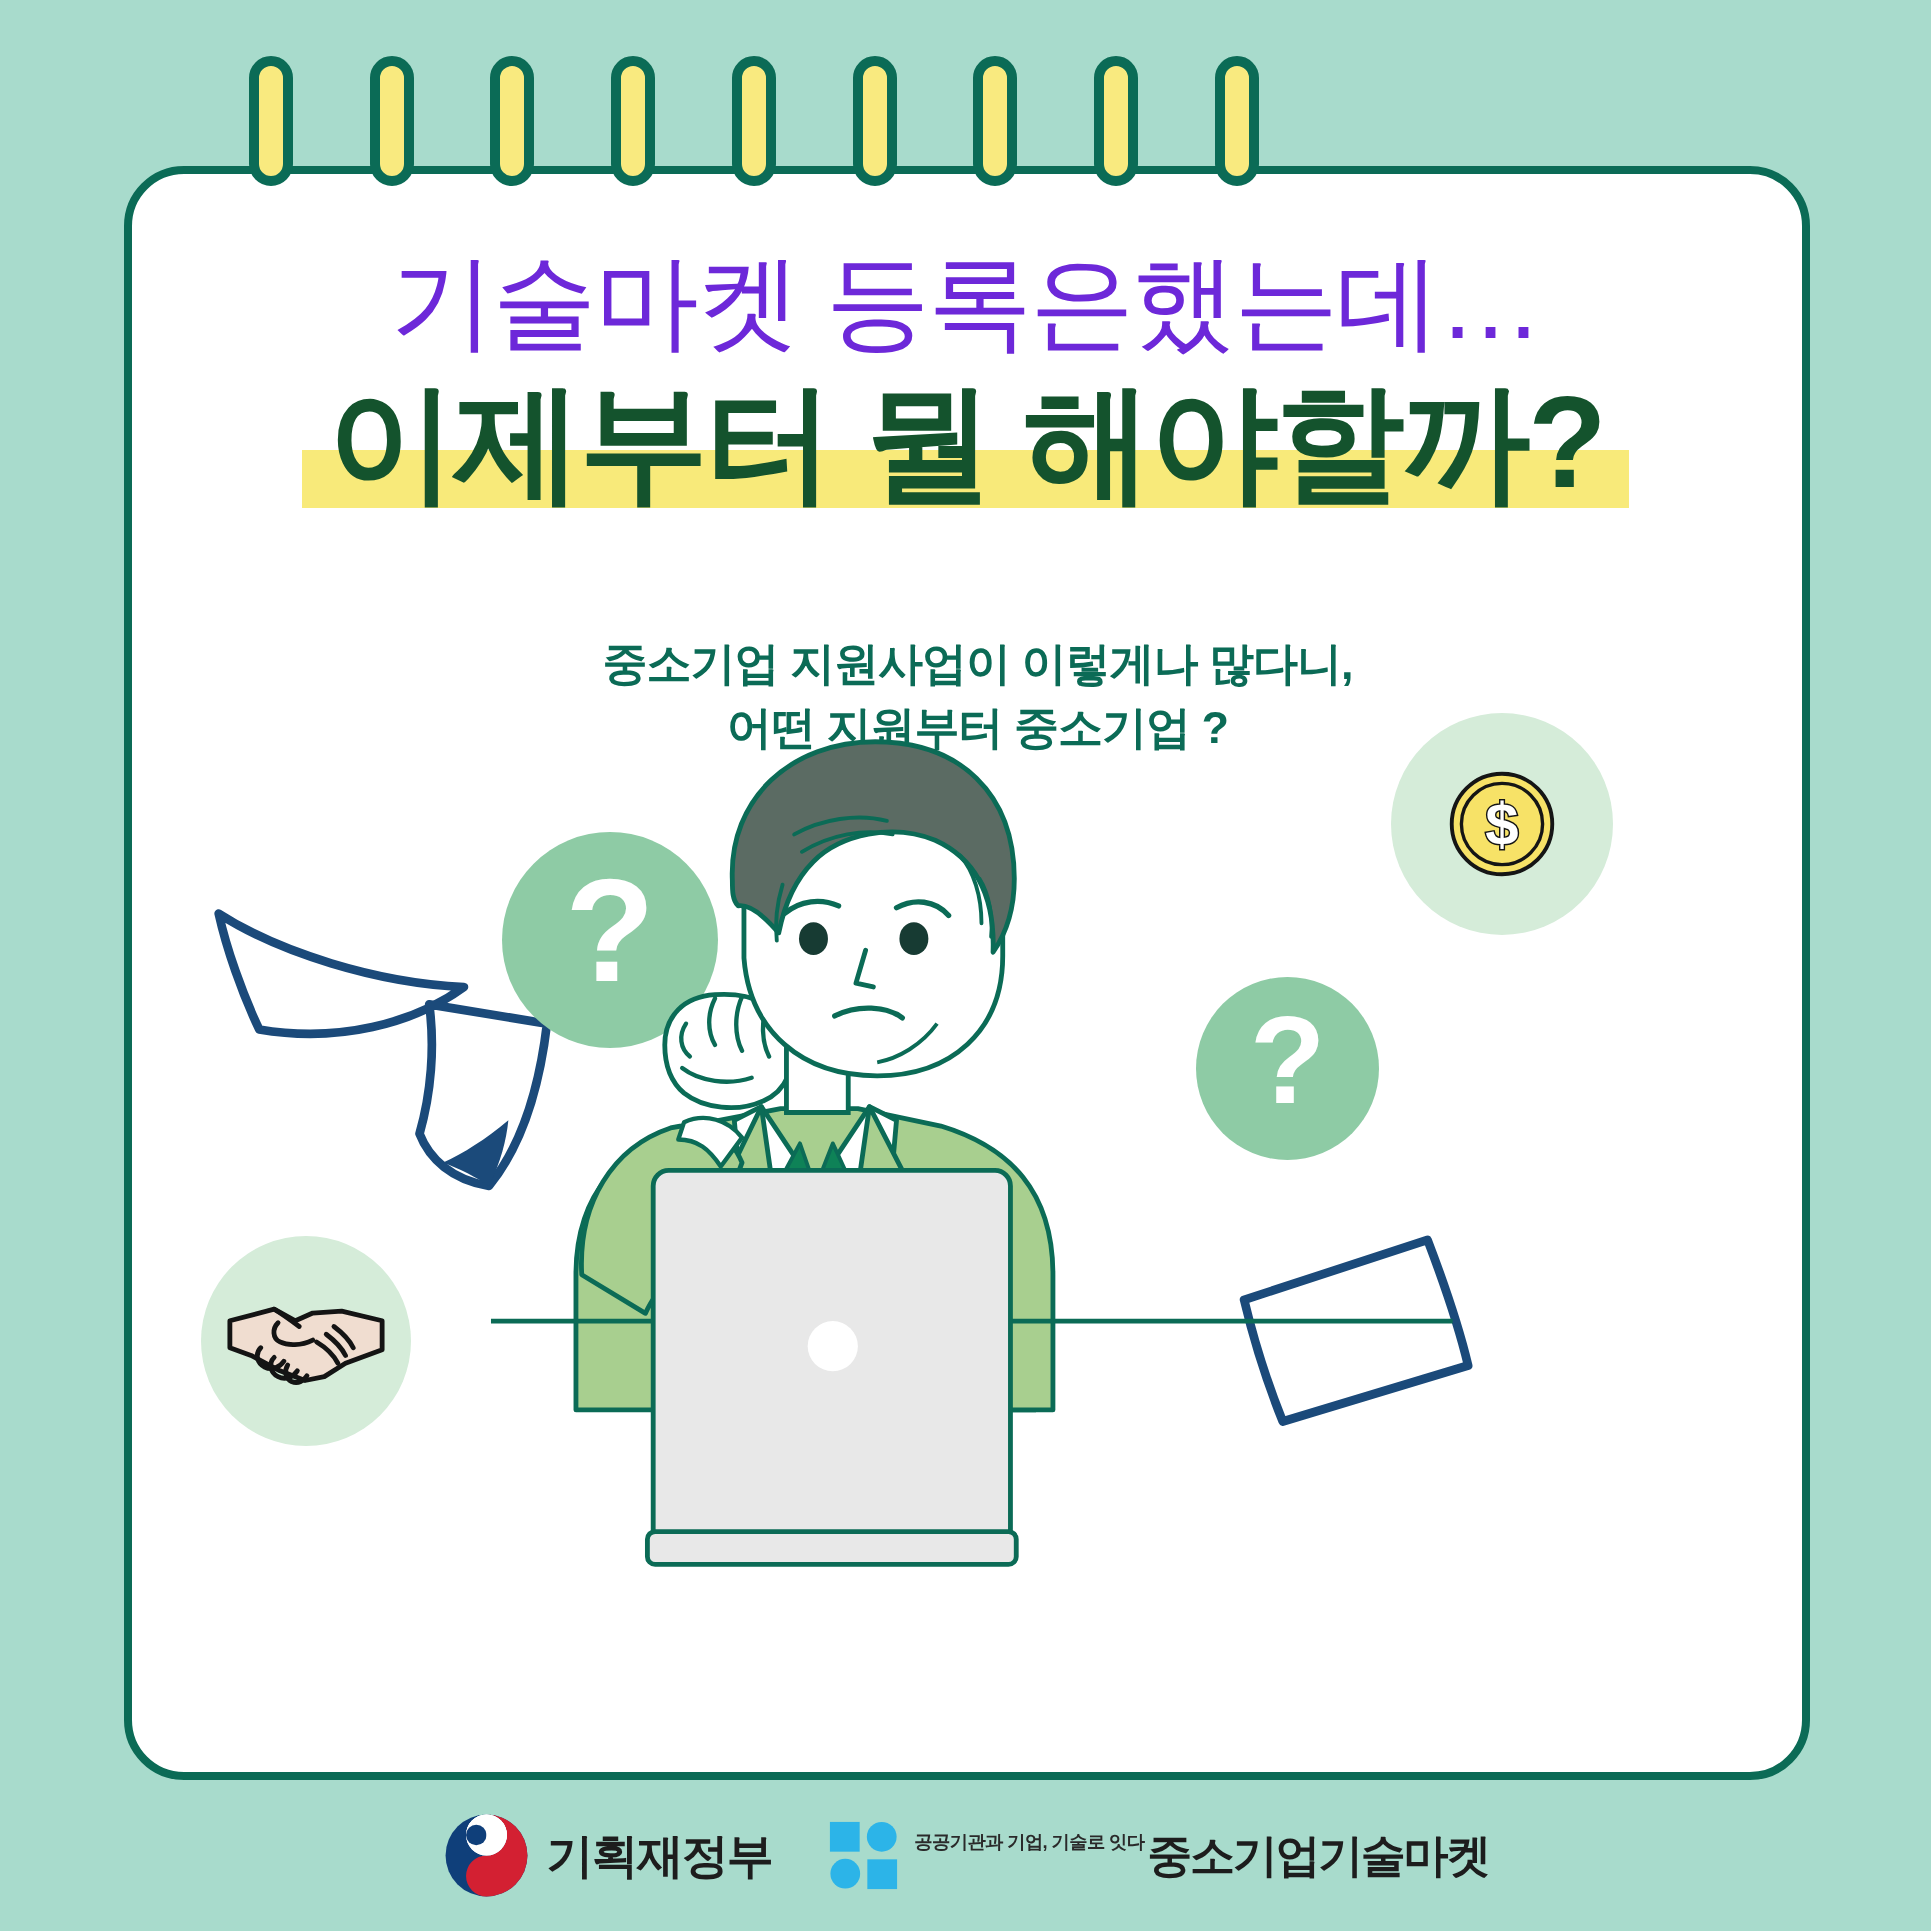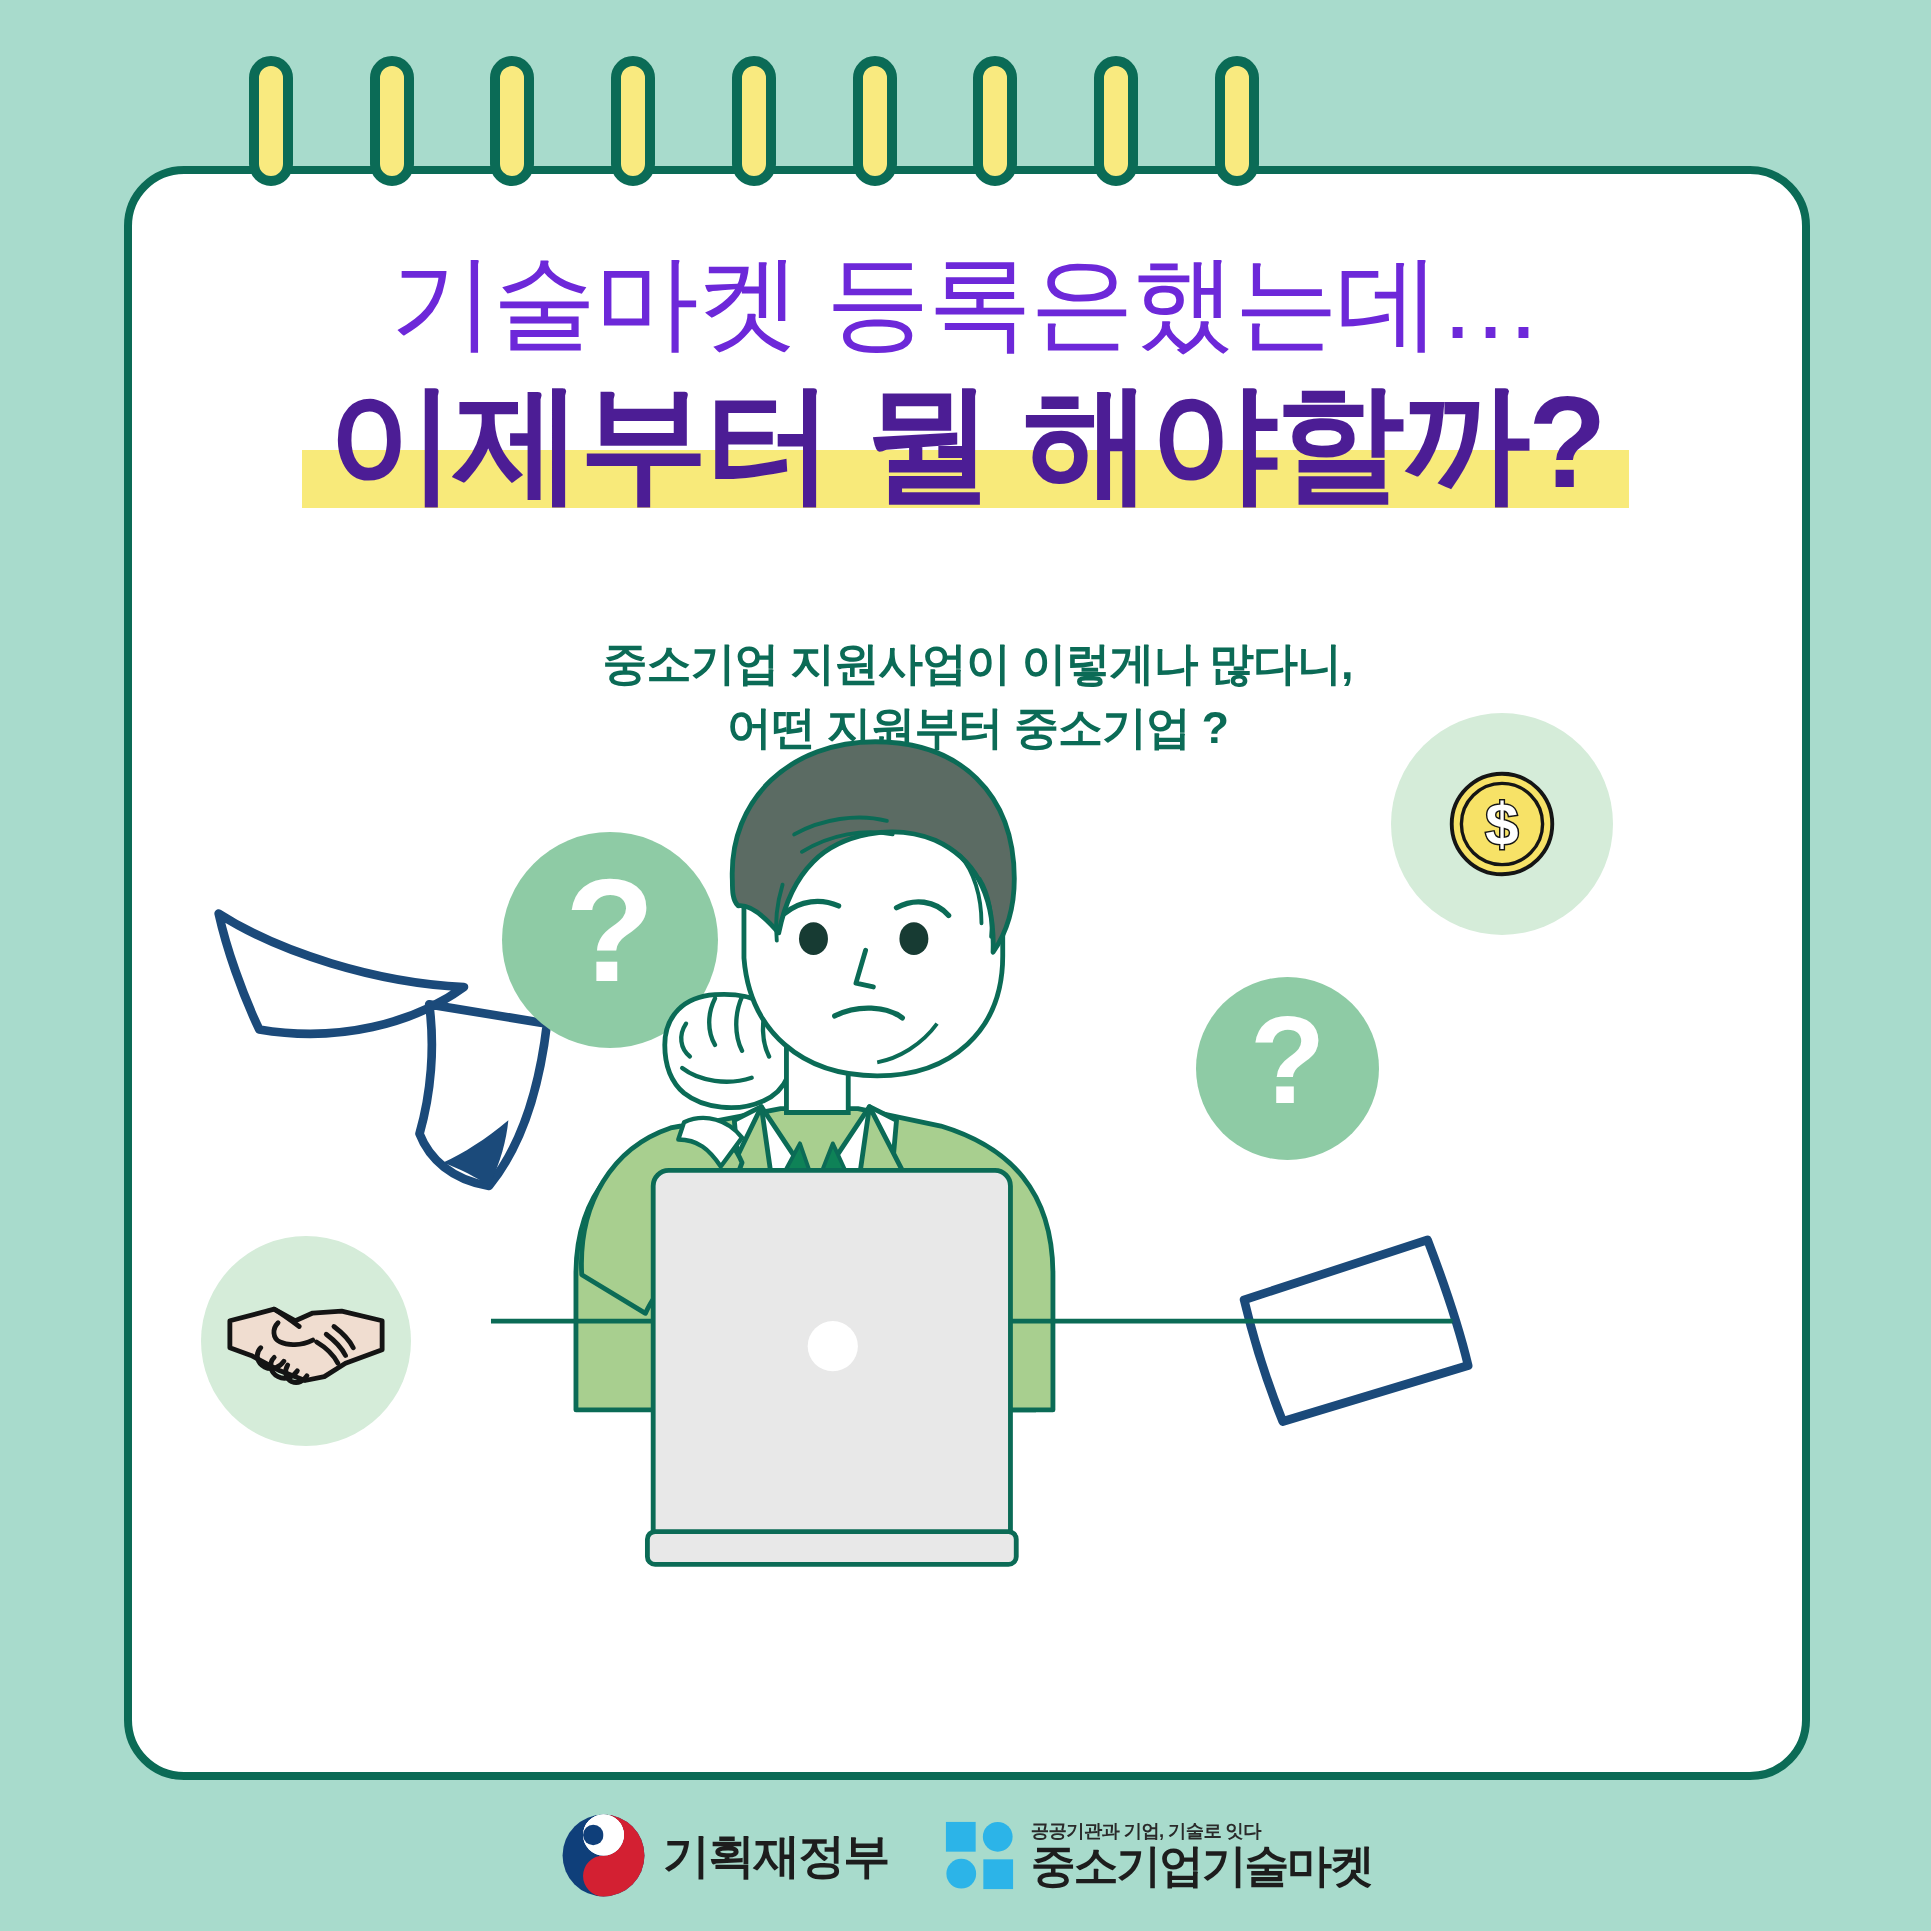"이제부터 뭘 해야할까?" .title-line2 { color: #4c1d95 -> #14532d }
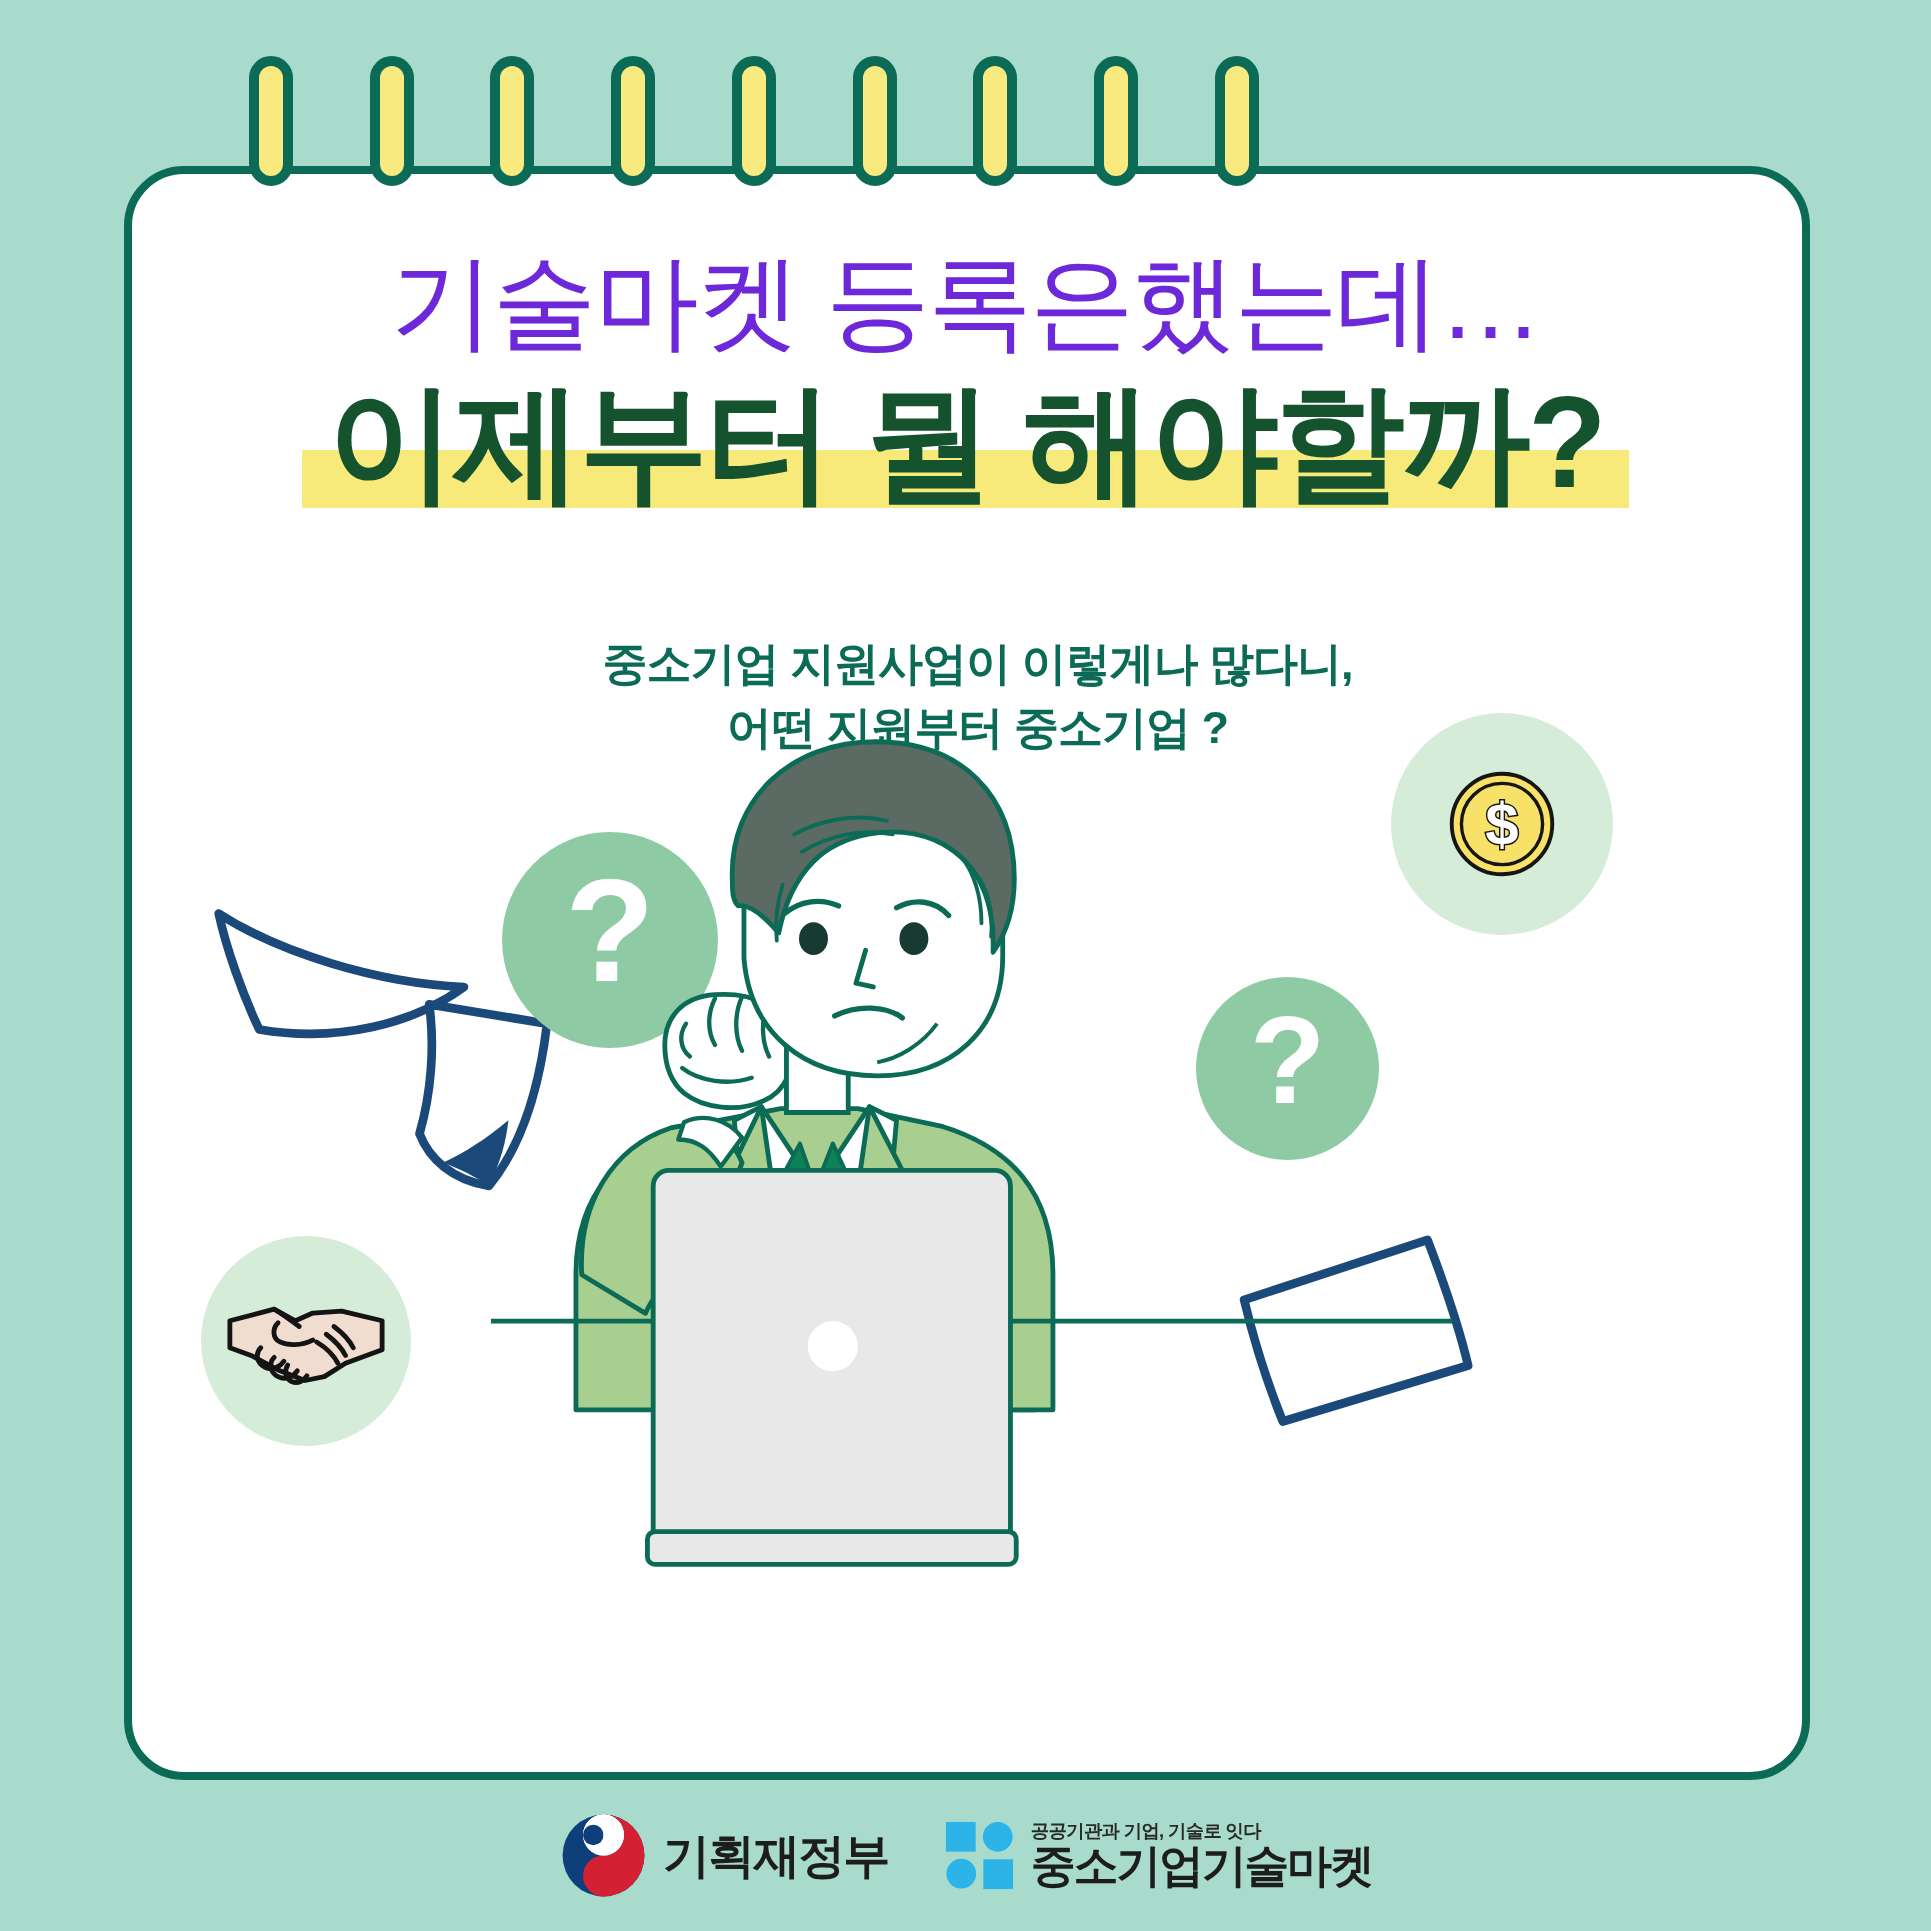"공공기관과 기업, 기술로 잇다" .tm-texts { flex-direction: column -> row }
